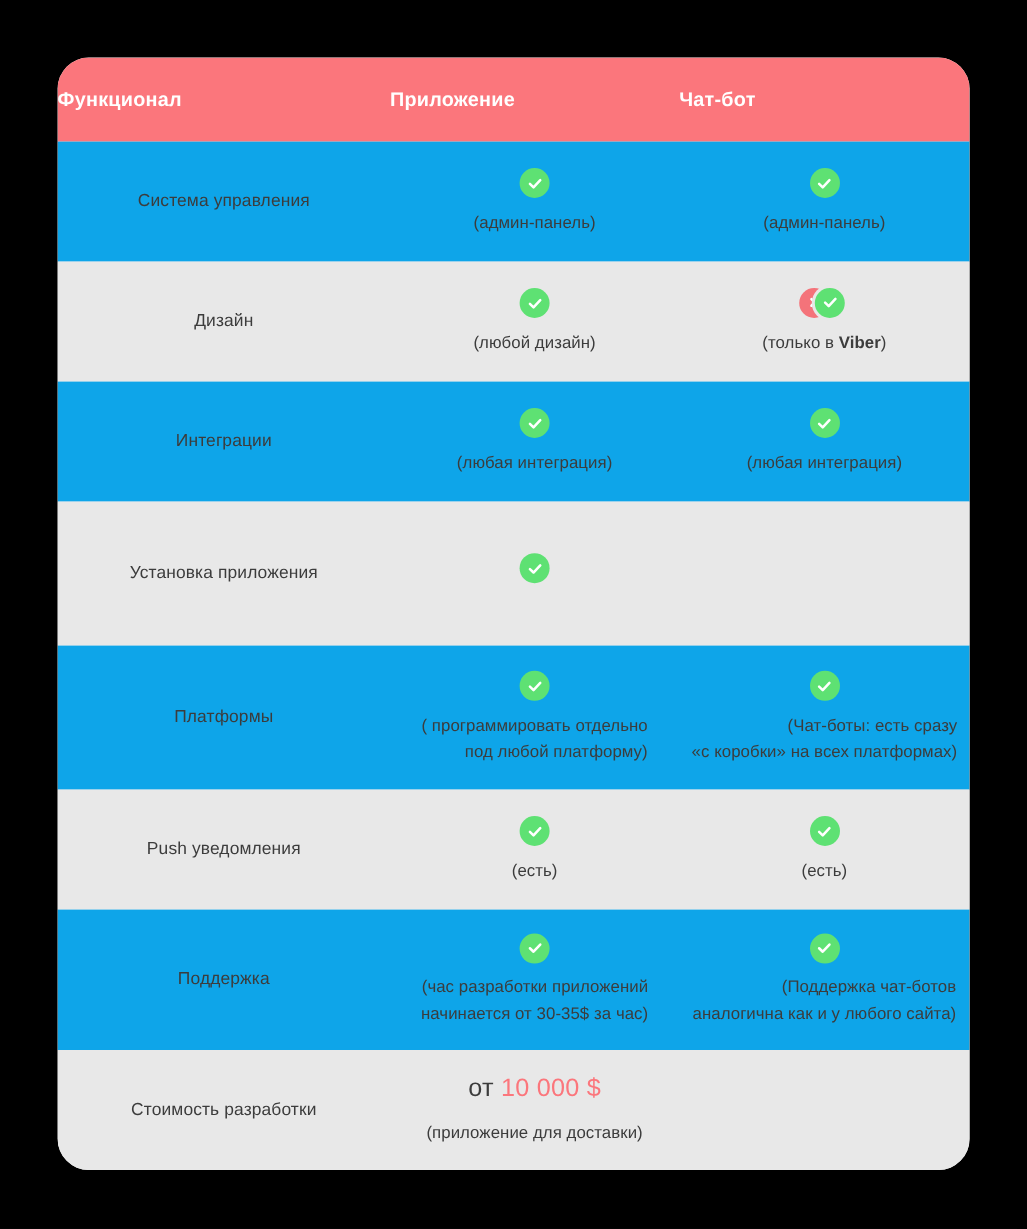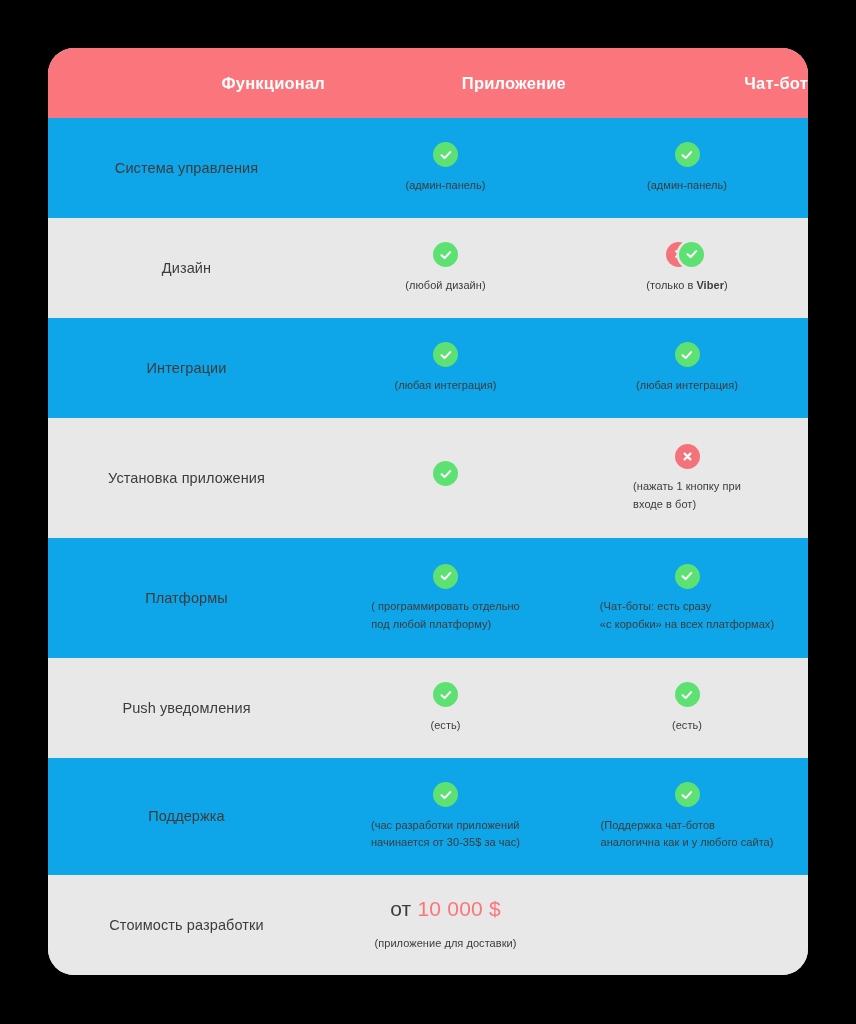"Функционал" .table-header .hcell { text-align: right -> left }
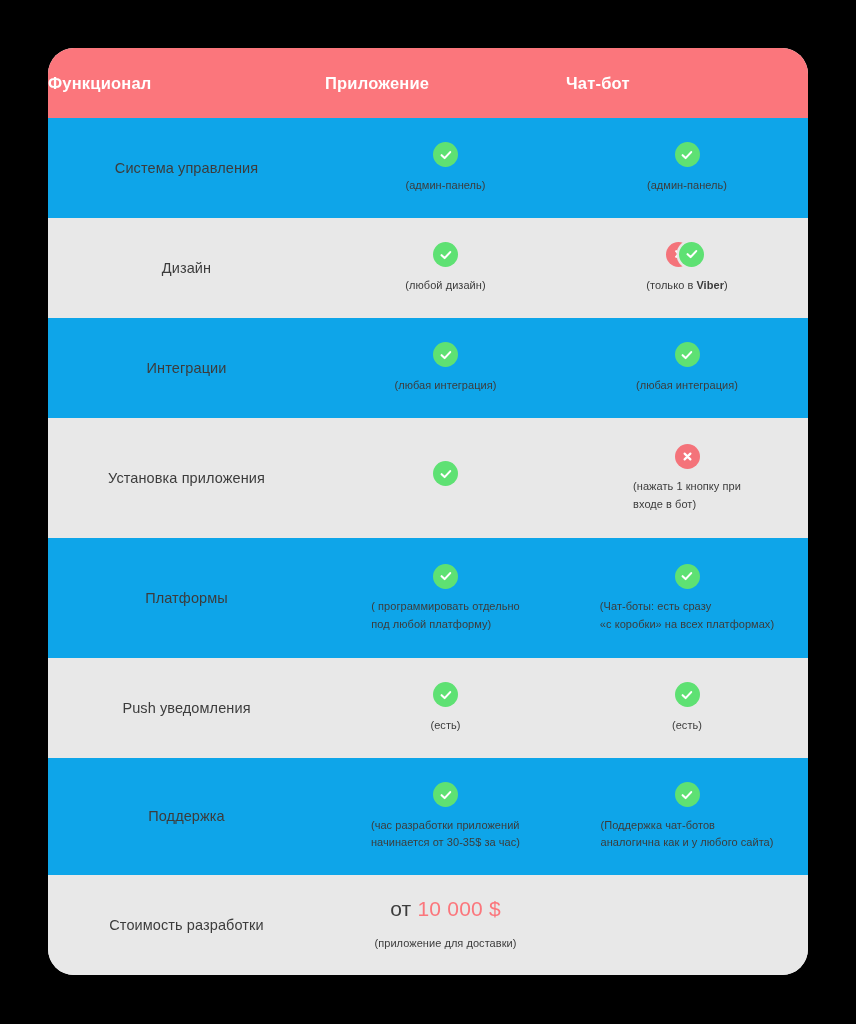"(админ-панель)" .sub-label { font-size: 11px -> 14px; text-align: left -> right }
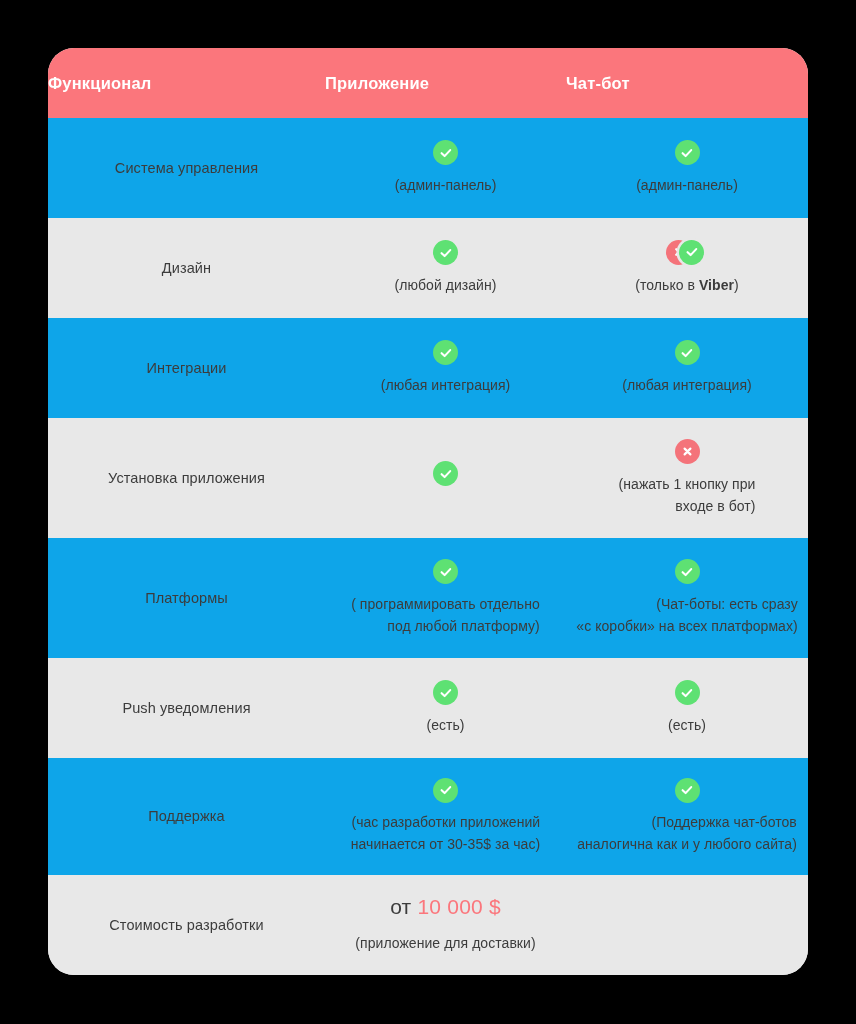"(нажать 1 кнопку при" div.cell { html: <div> <div> <span> <svg> <path></path> </svg> </span> </div> <div> <div>(нажать 1 кнопку при</div> <div>входе в бот)</div> </div> </div> -> none }
